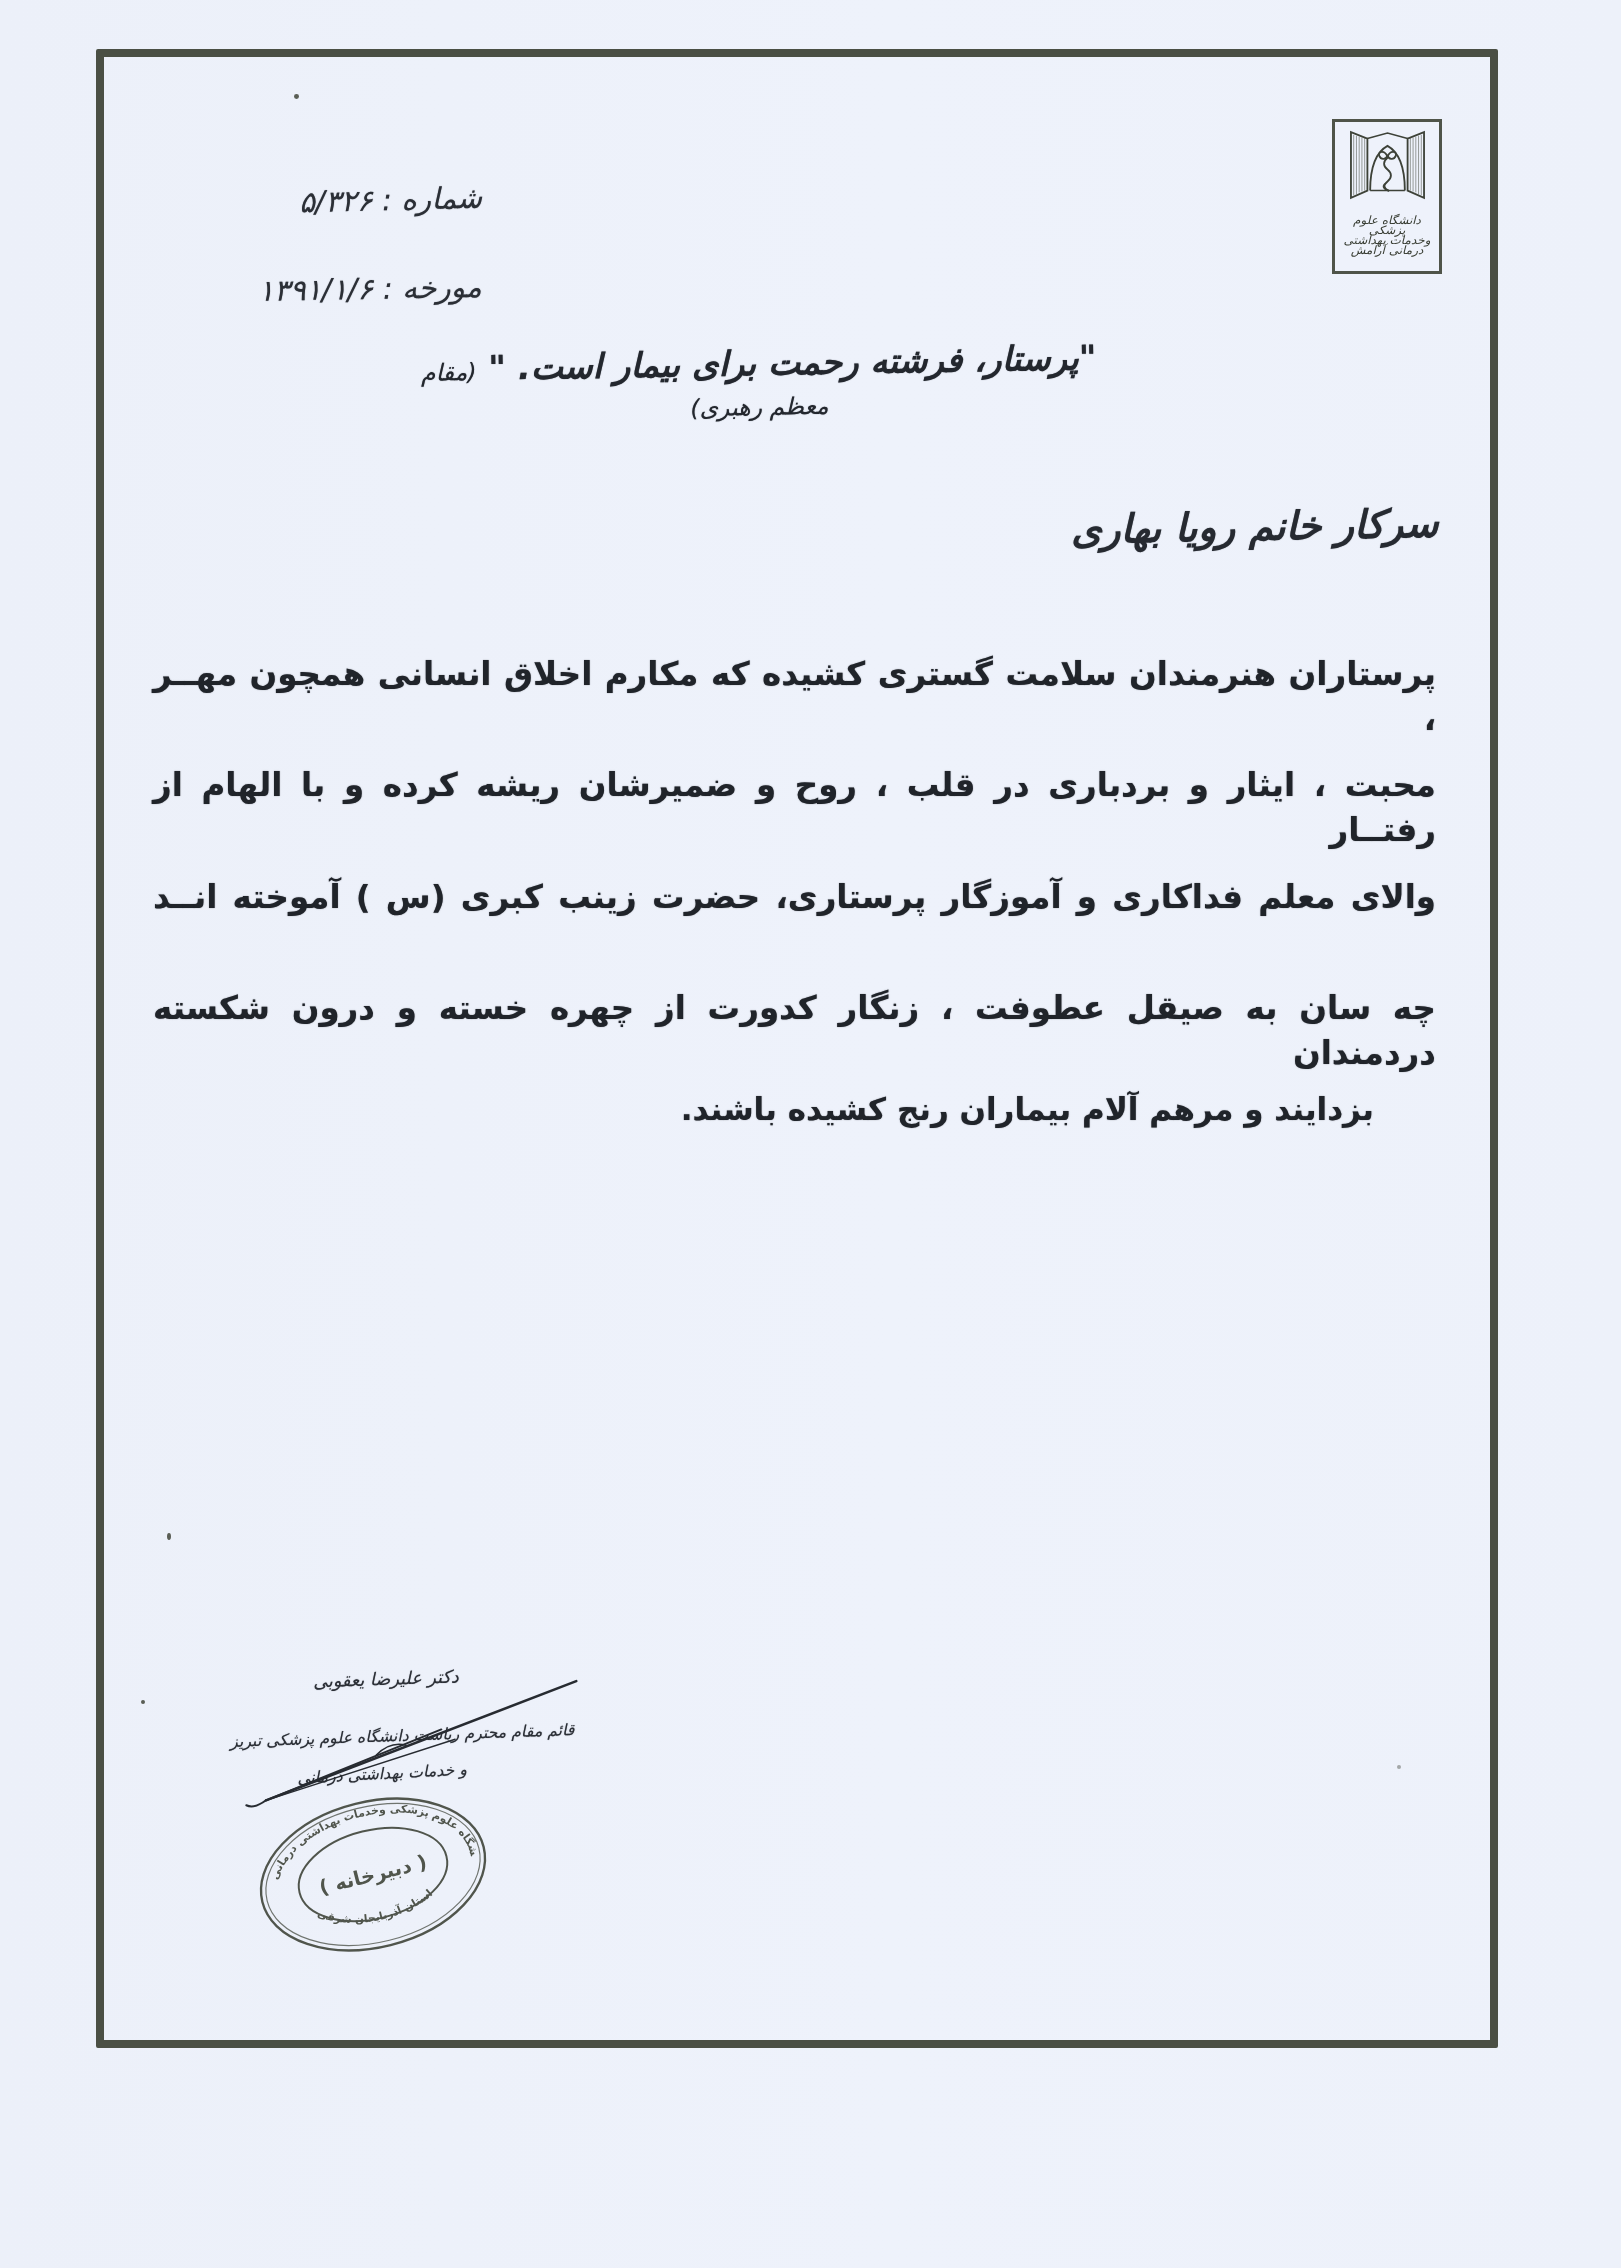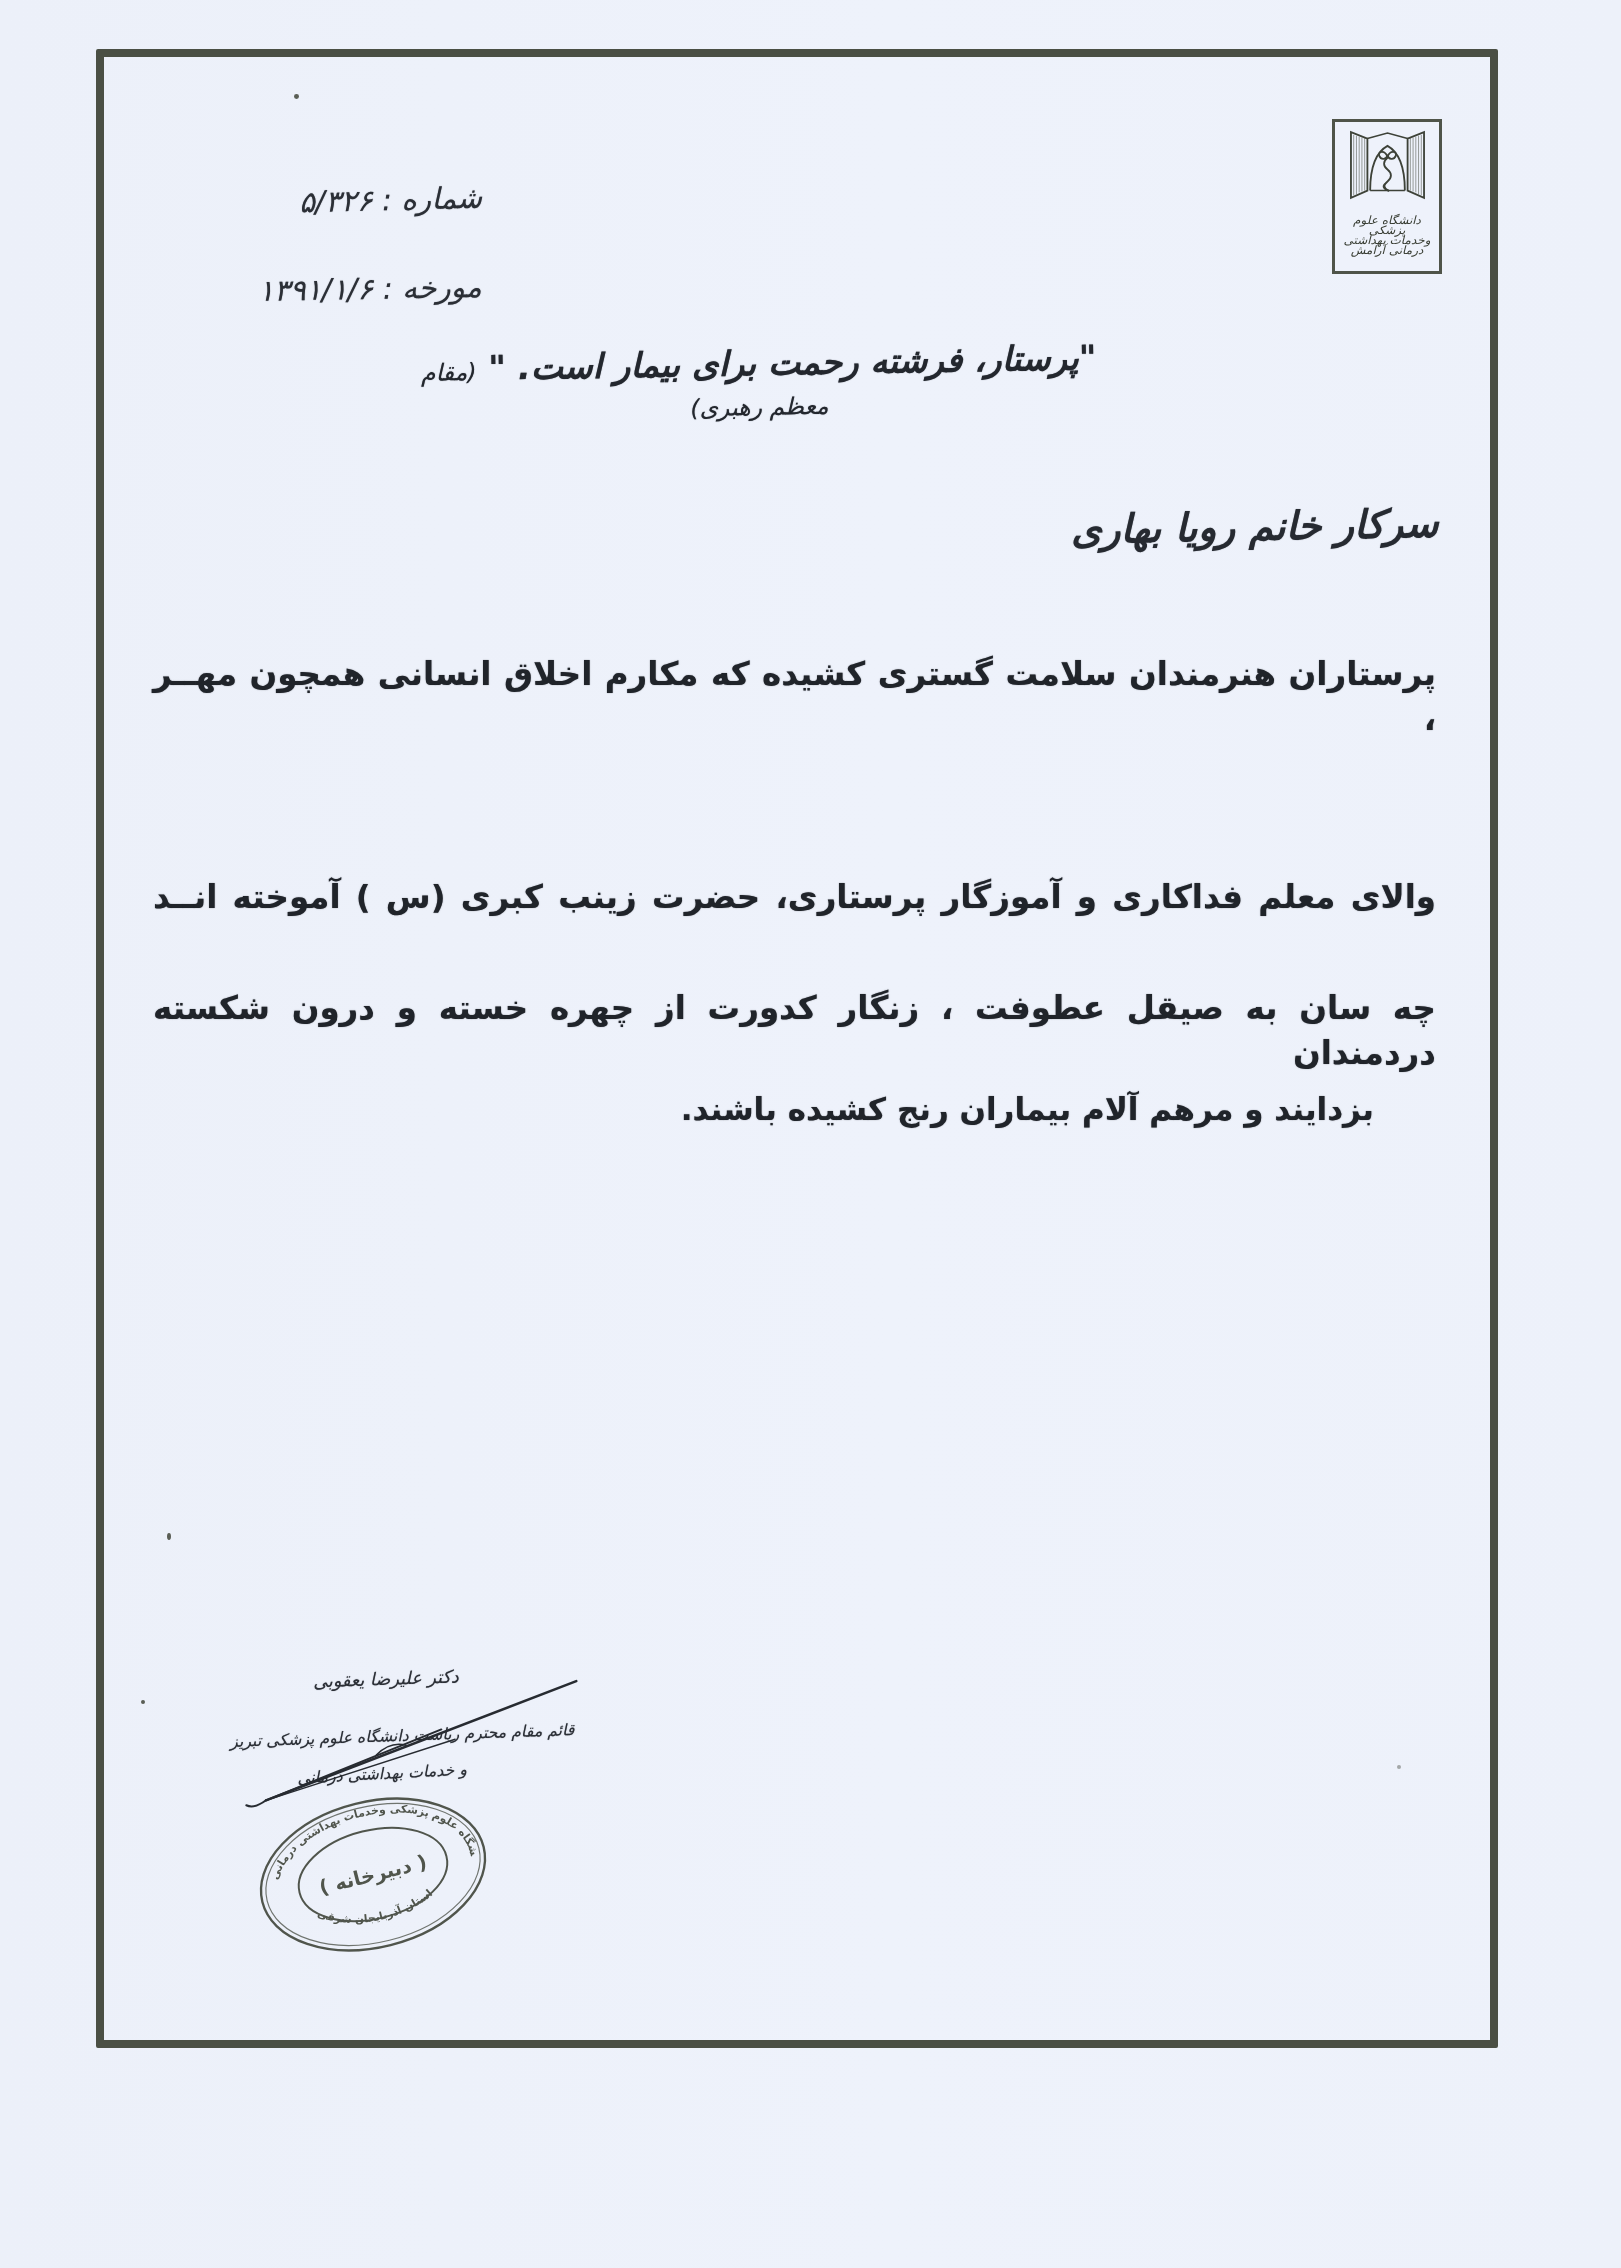"محبت ، ایثار و بردباری" div.bl { html: none -> <div>محبت ، ایثار و بردباری در قلب ، روح و ضمیرشان ریشه کرده و با الهام از رفتــار</div> }
